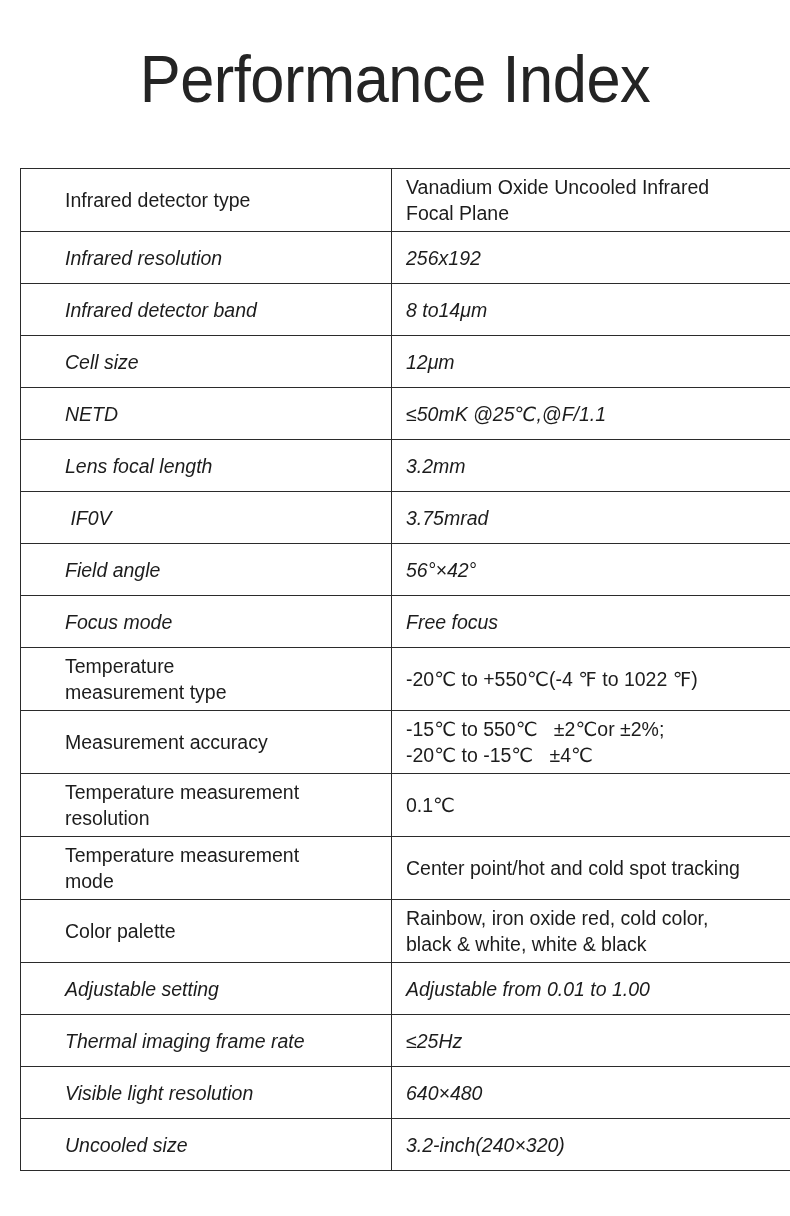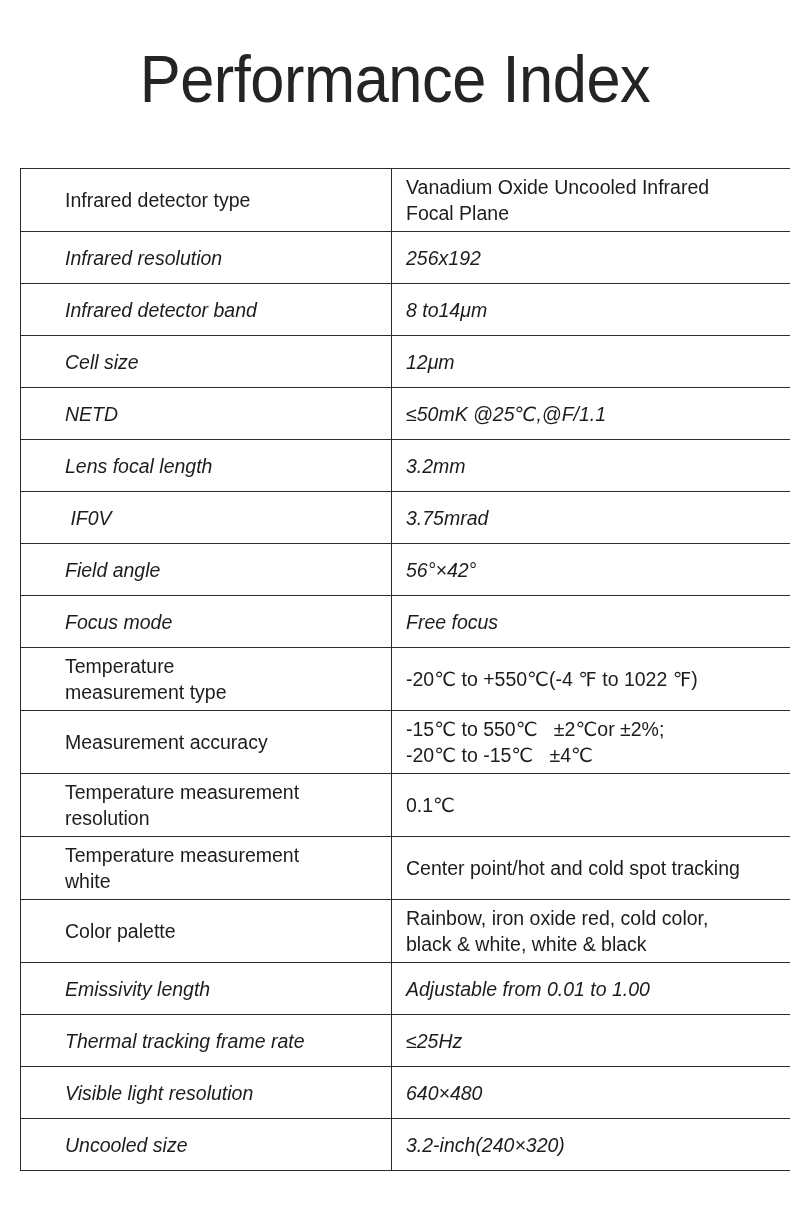"white" span.cell-line { text: white -> mode }
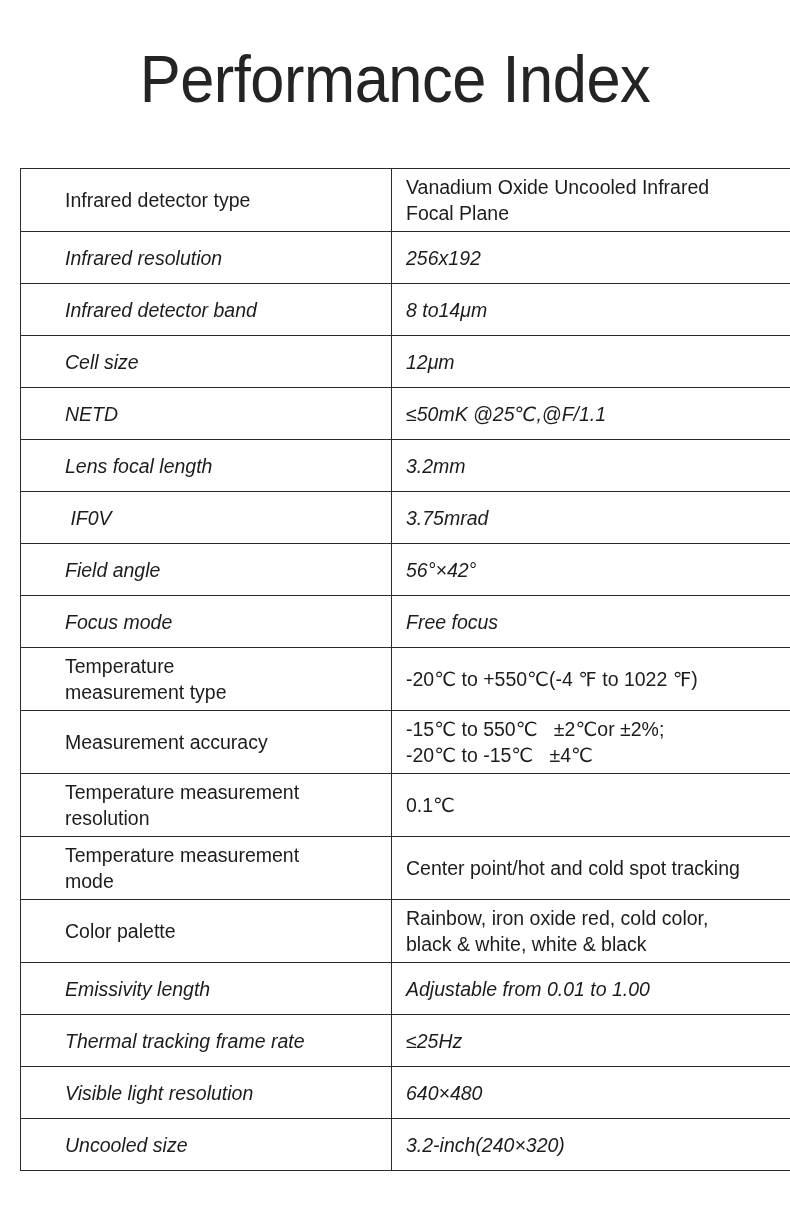"Emissivity length" span.cell-line { text: Emissivity length -> Adjustable setting }
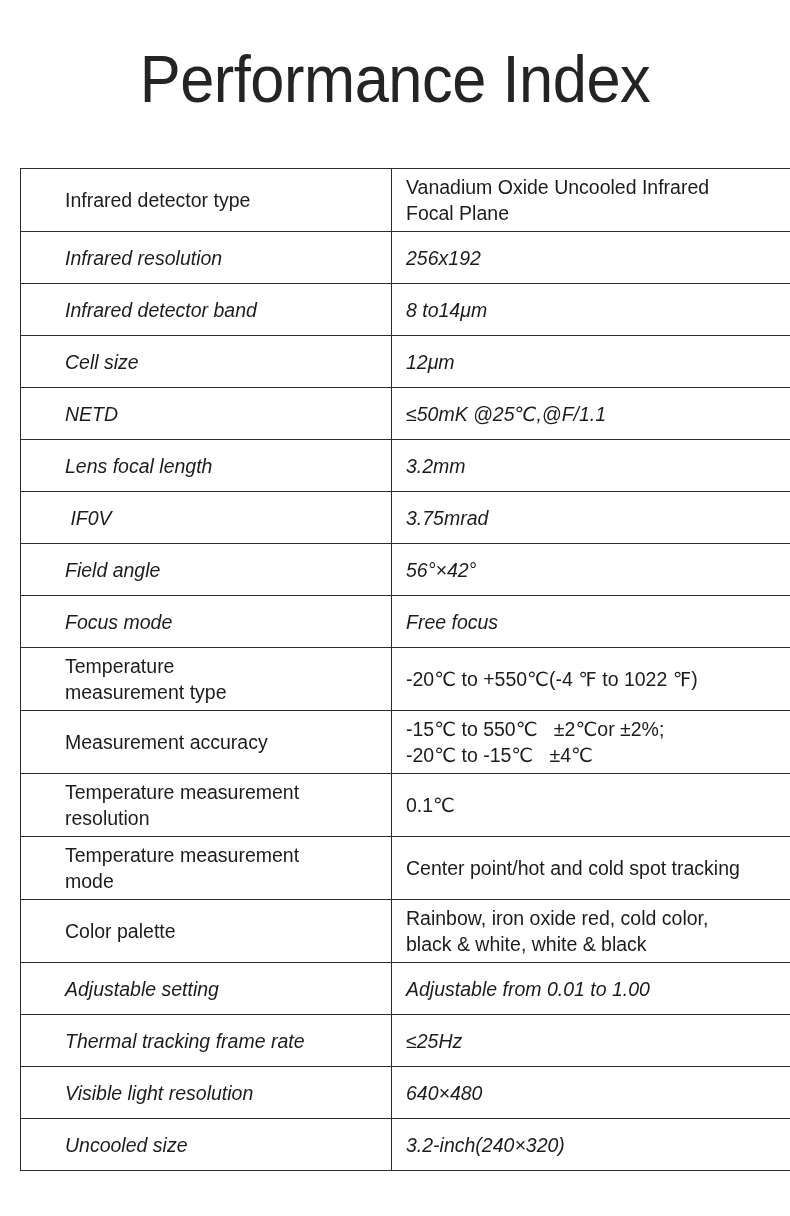"Thermal tracking frame rate" span.cell-line { text: tracking -> imaging }
